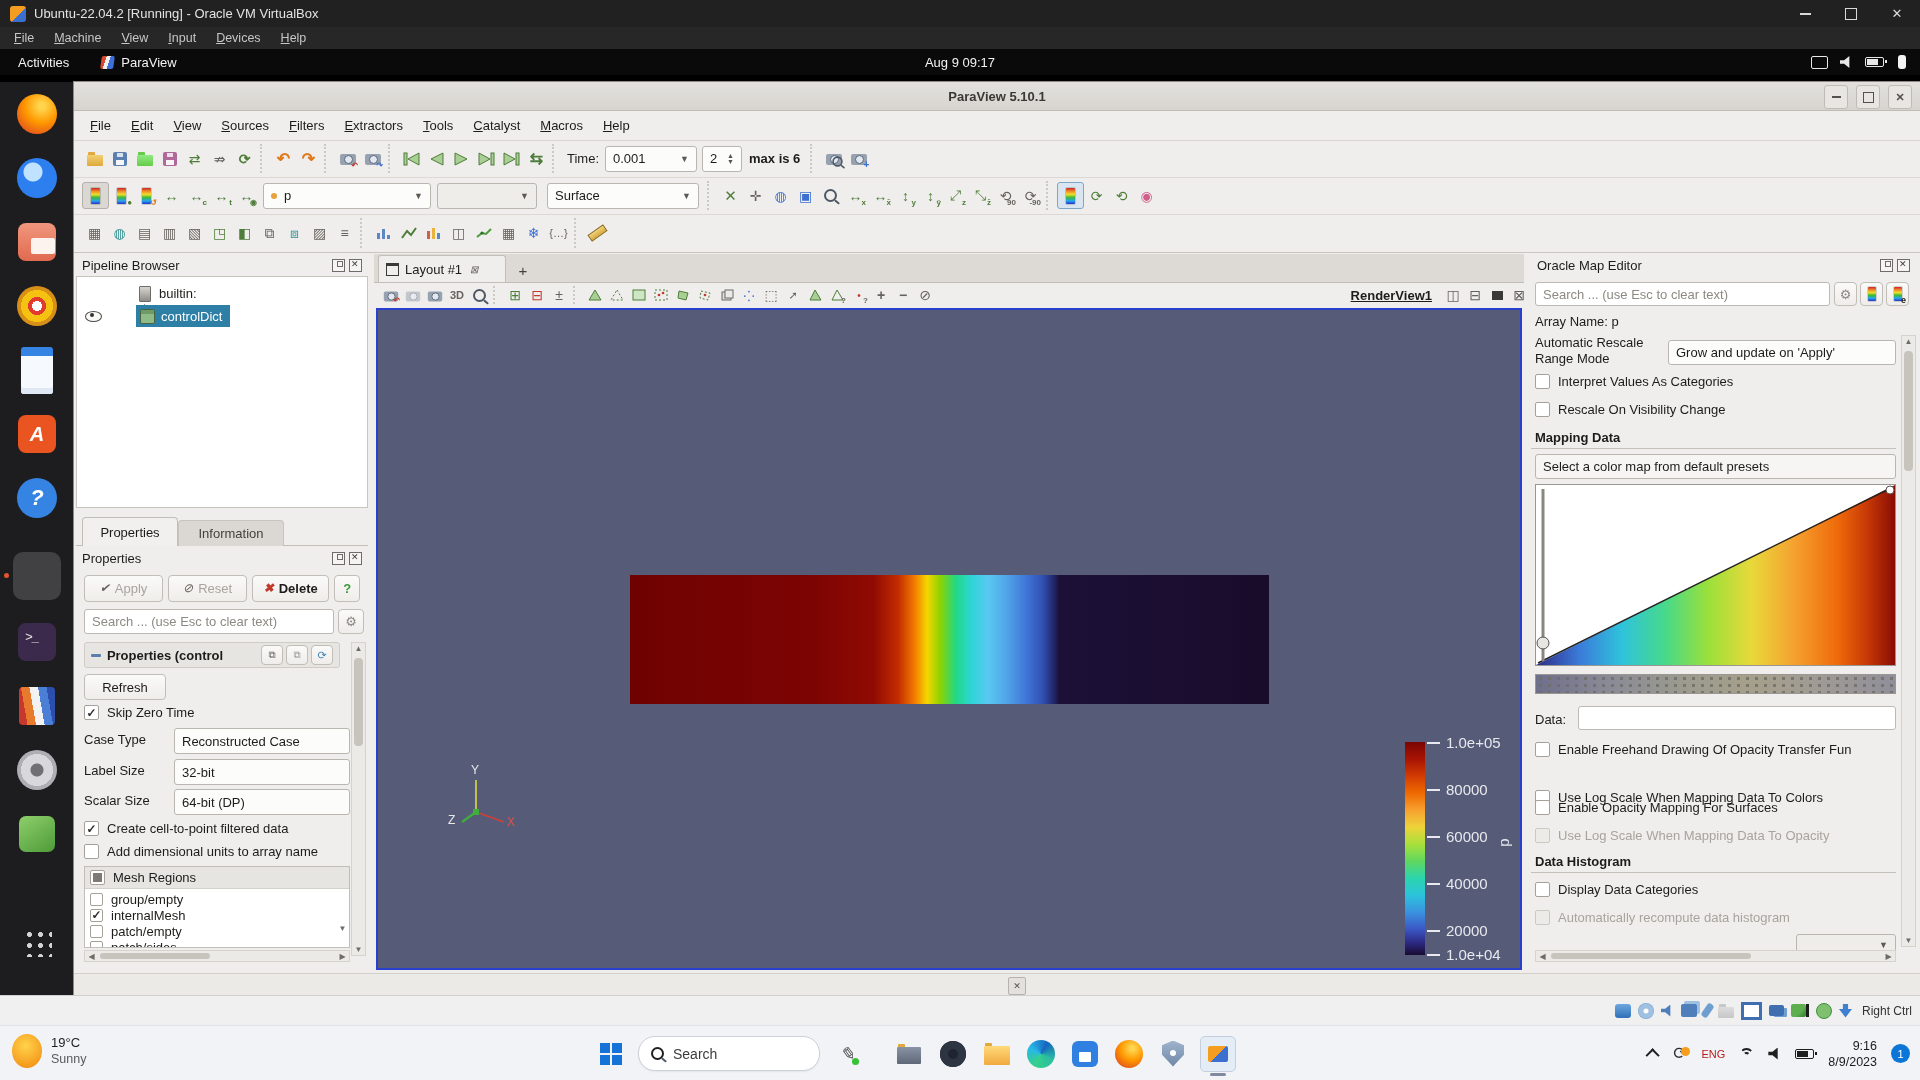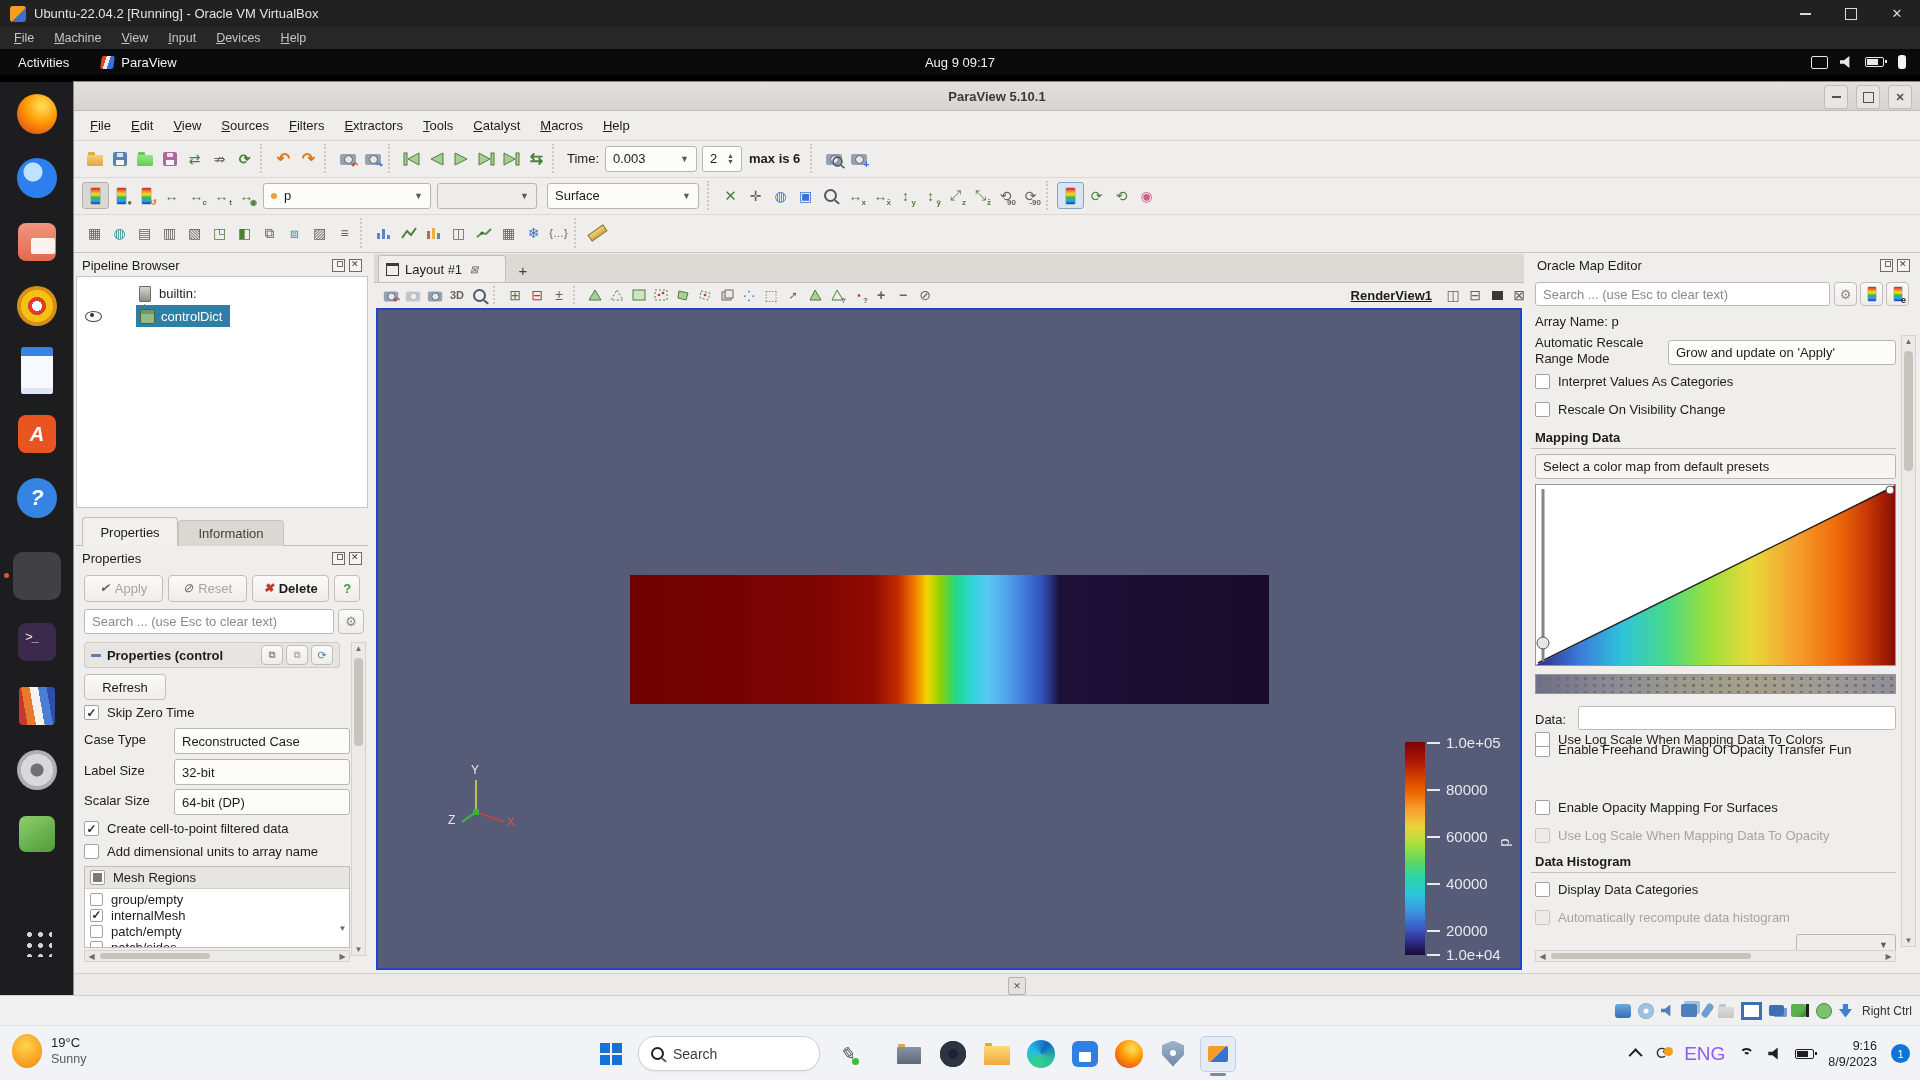"0.003" span { text: 0.003 -> 0.001 }
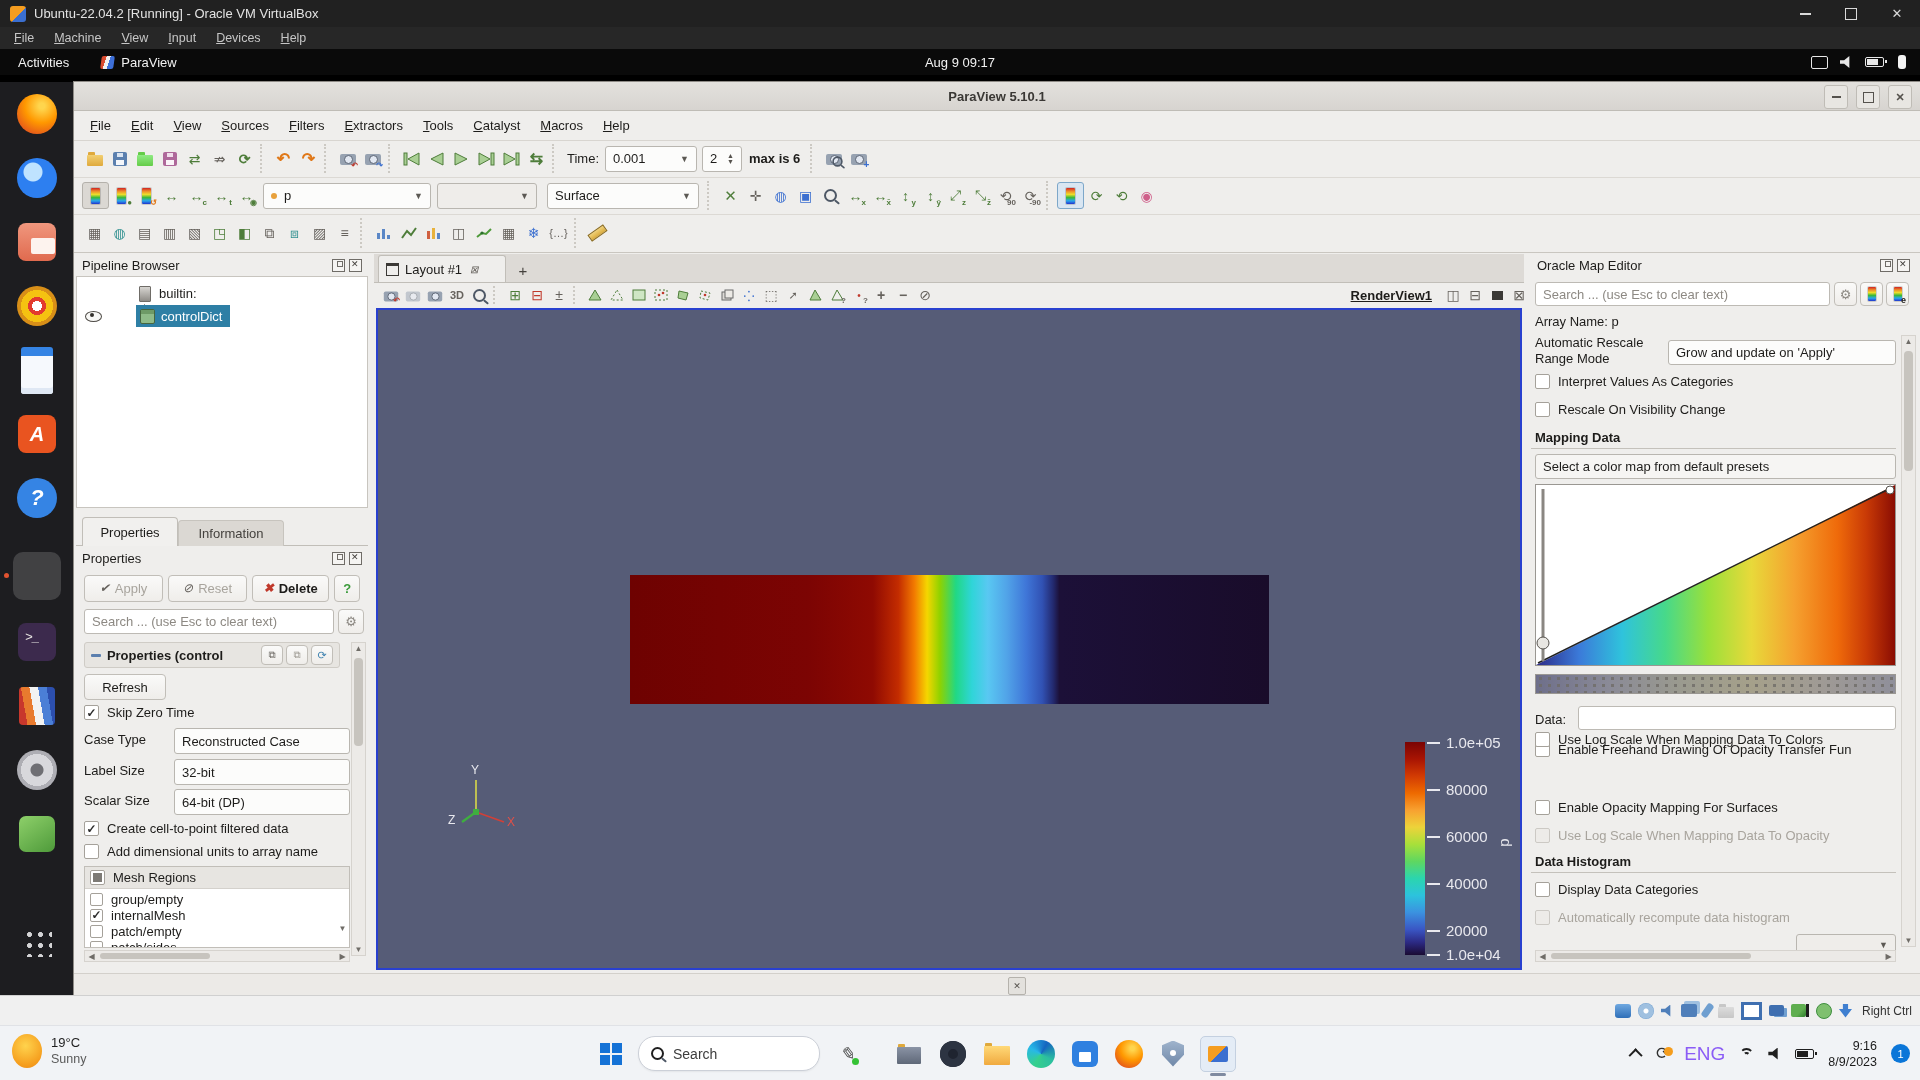"Use Log Scale When Mapping Data To Colors" div.cbrow { top: 650px -> 708px }
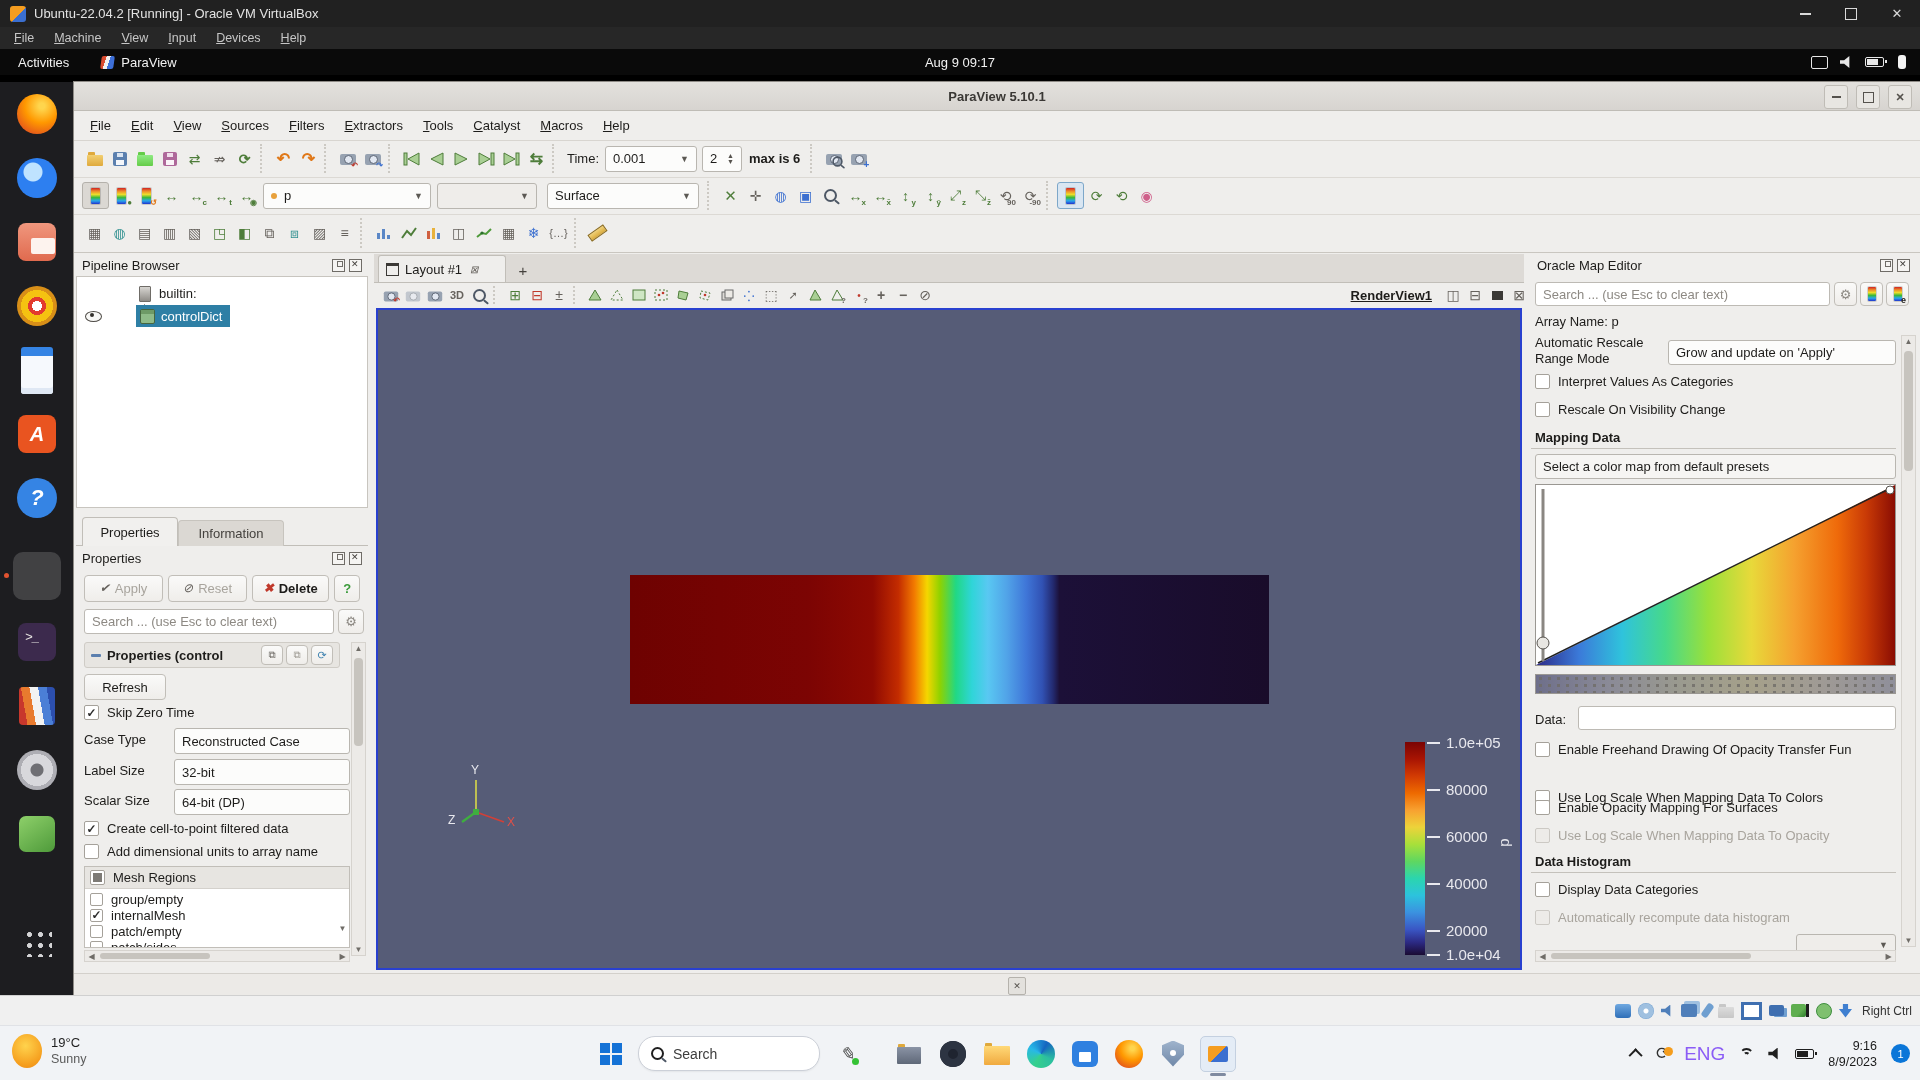"ENG" span { color: #8b5cf6 -> #b91c1c; font-size: 19px -> 11px }
